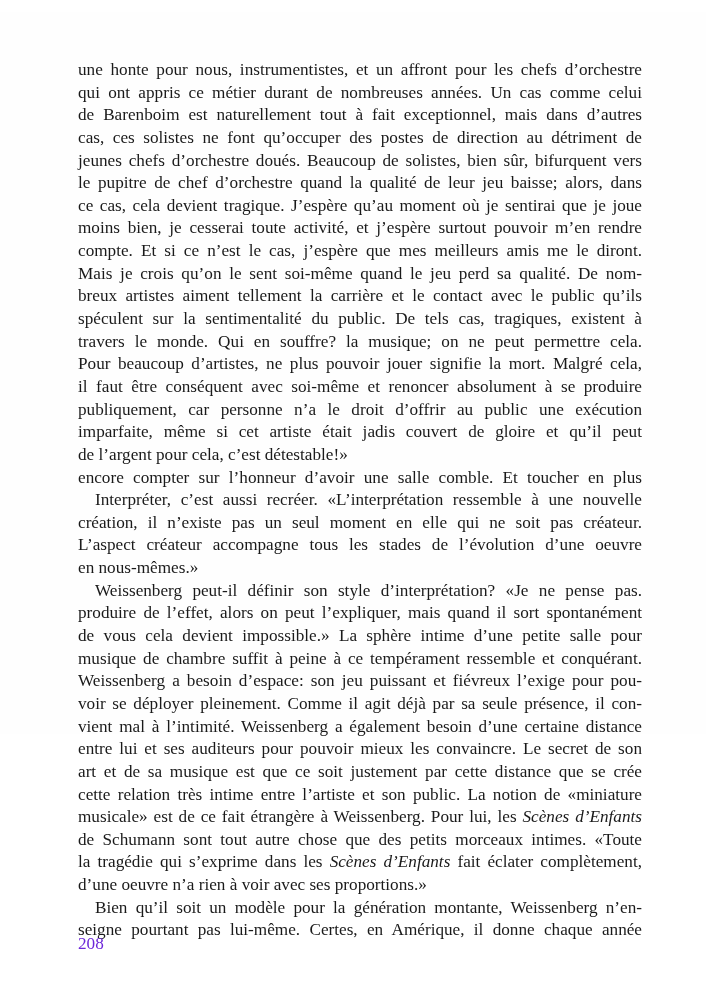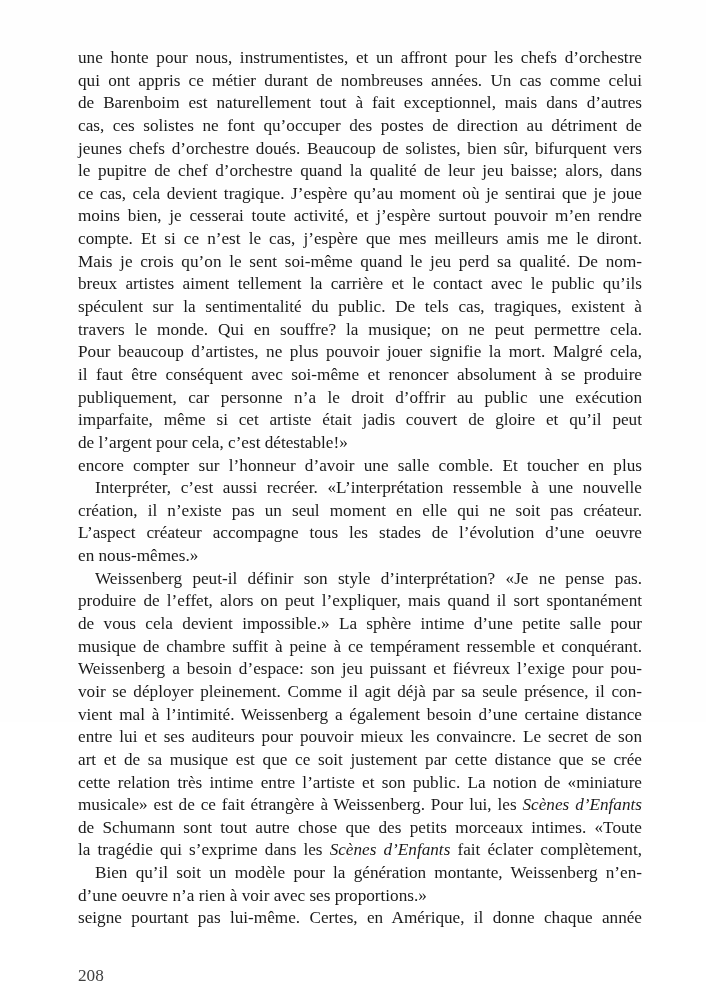"une honte pour nous, instrumentistes," .page { top: 0 -> 12px }
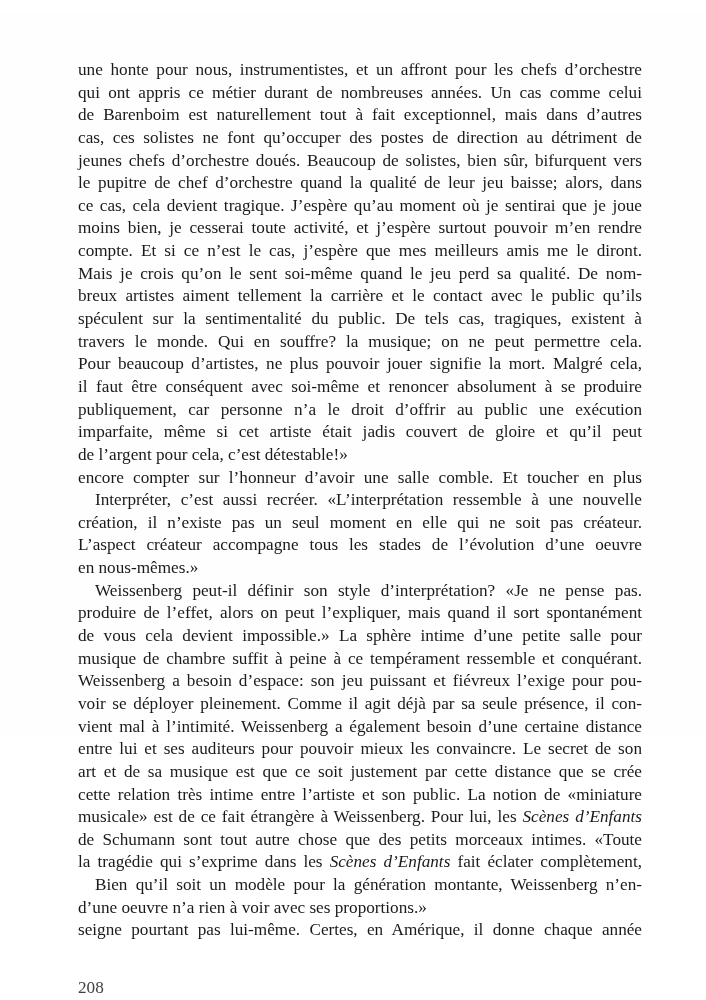"Bien qu’il soit un modèle" span.line { order: before "d’une oeuvre n’a rien à" -> after "d’une oeuvre n’a rien à" }
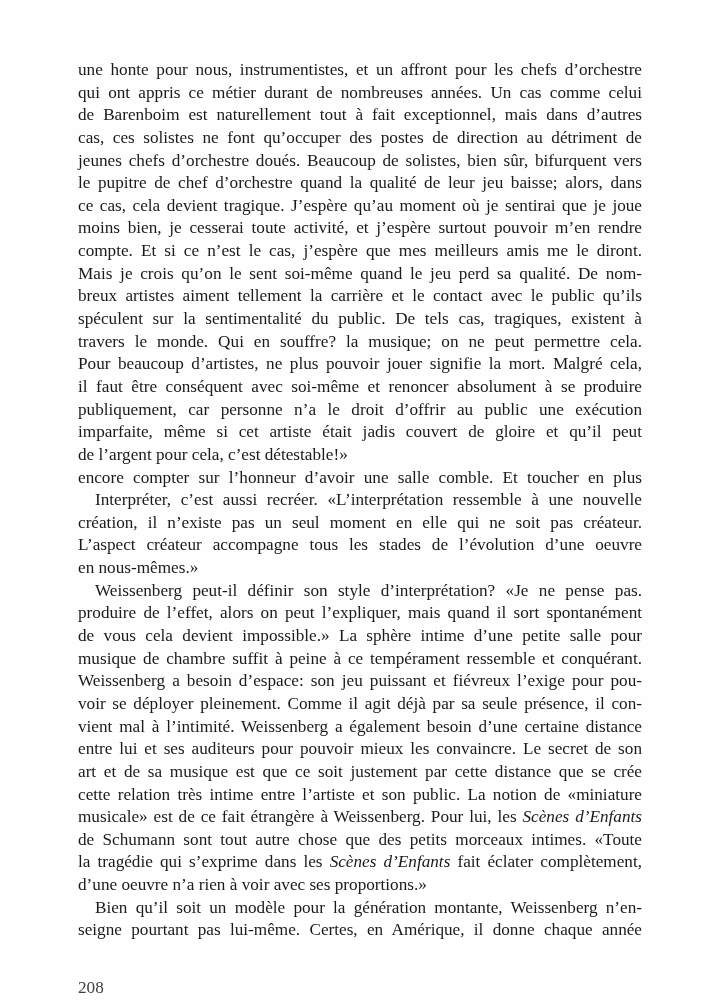"208" .page-number { color: #404040 -> #6d28d9; margin-top: 44px -> none }
